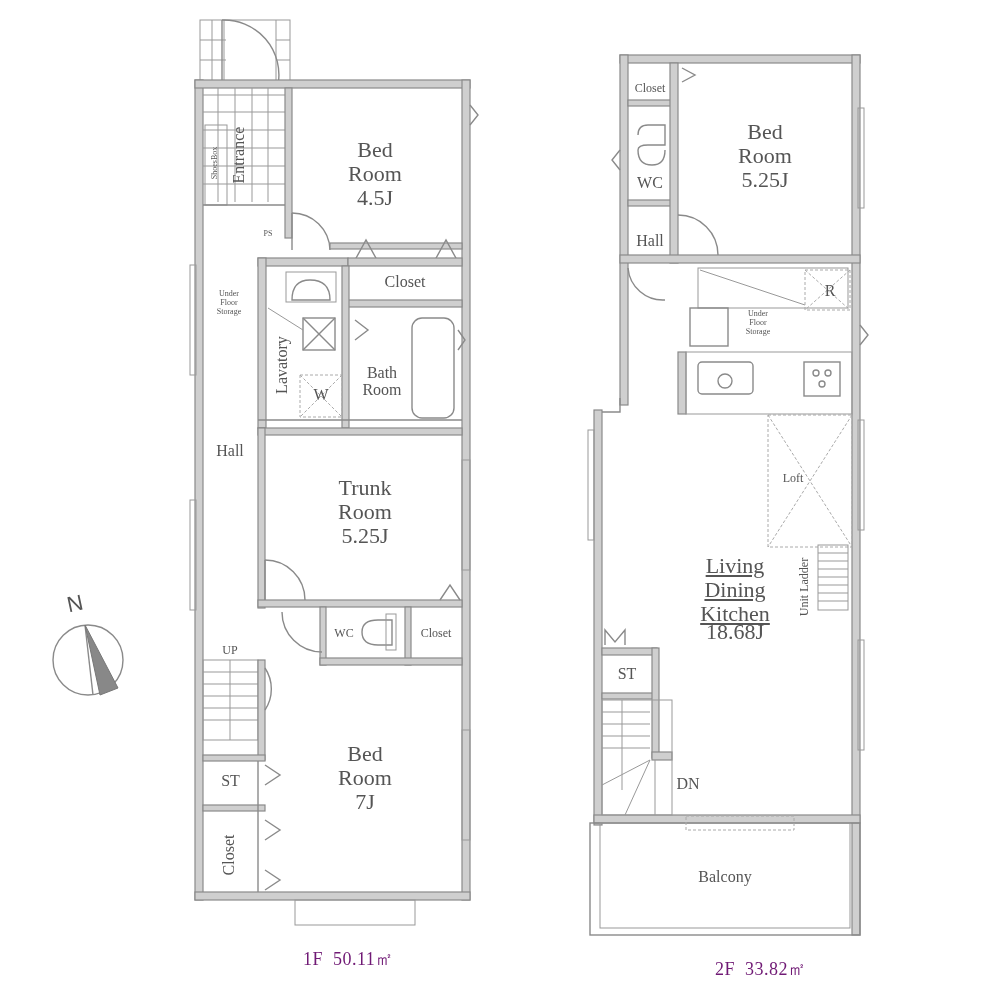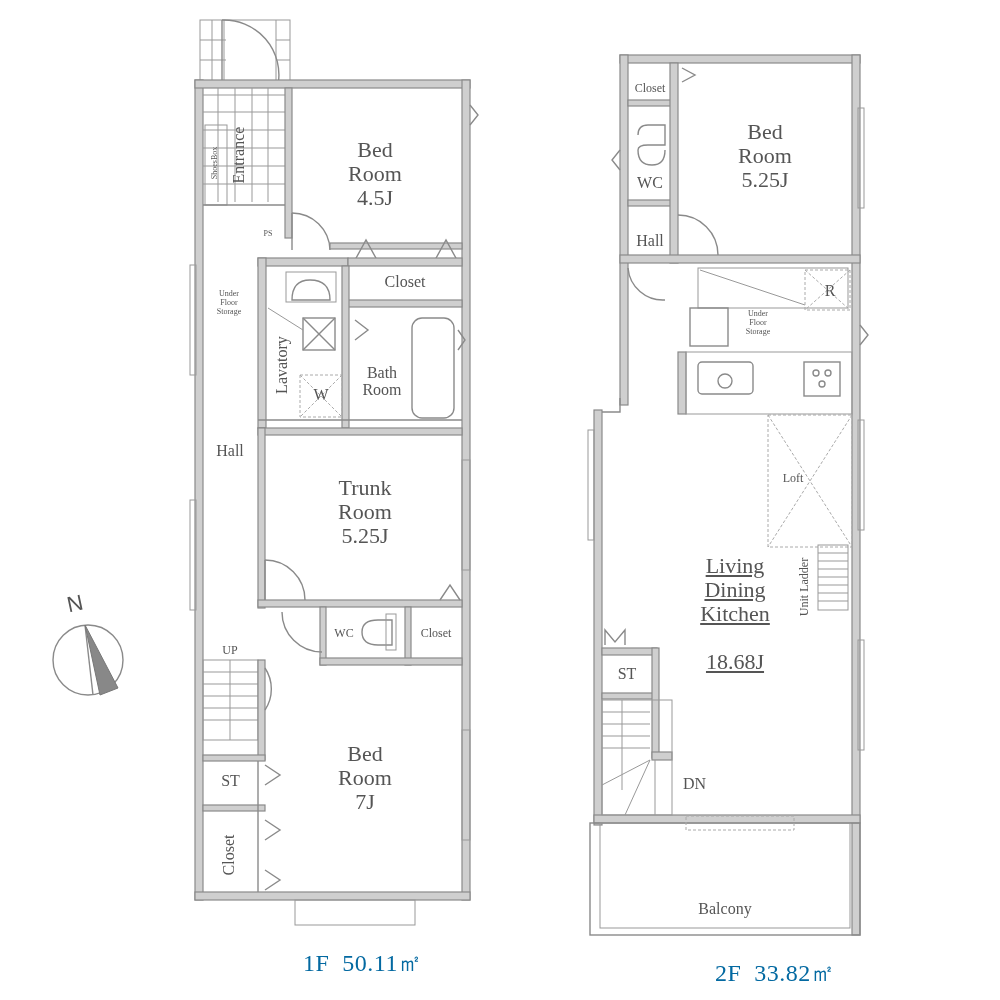"18.68J" div.room-label { text-decoration: underline -> none; top: 650px -> 620px }
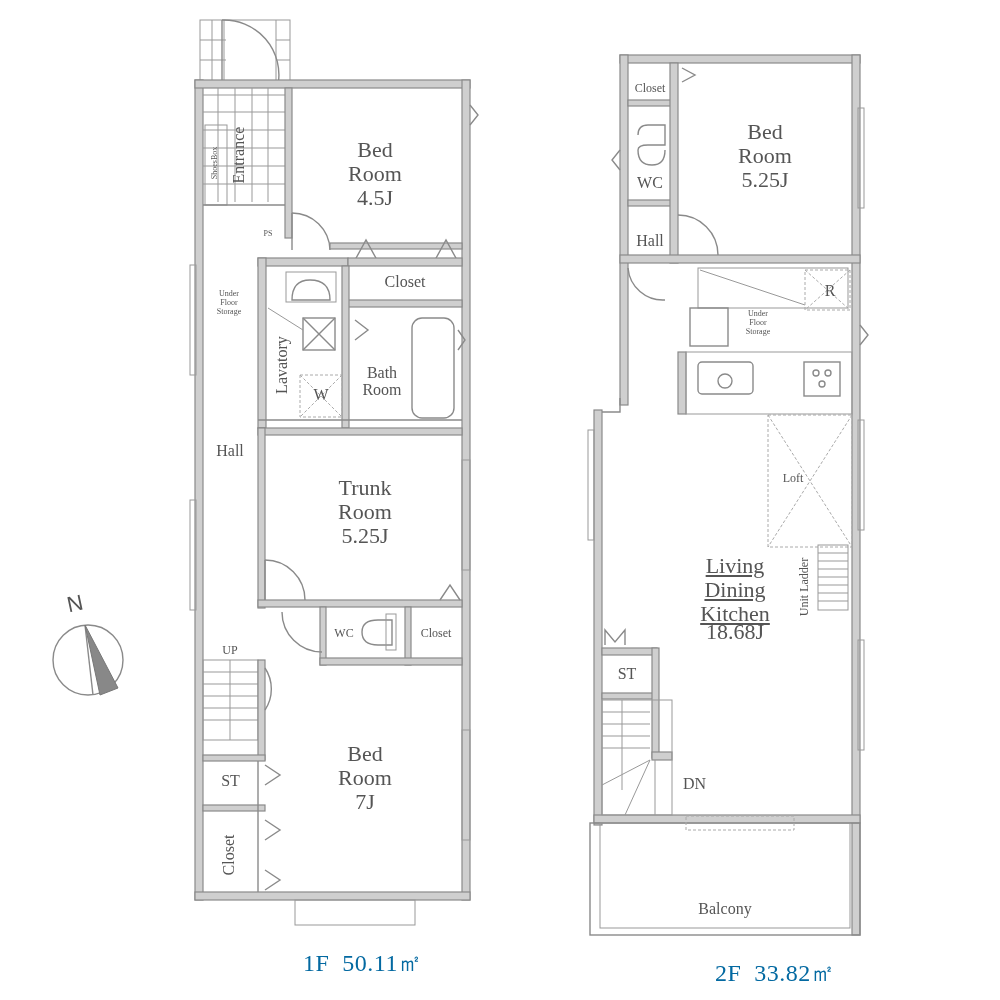"DN" div.room-label { text-align: right -> none }
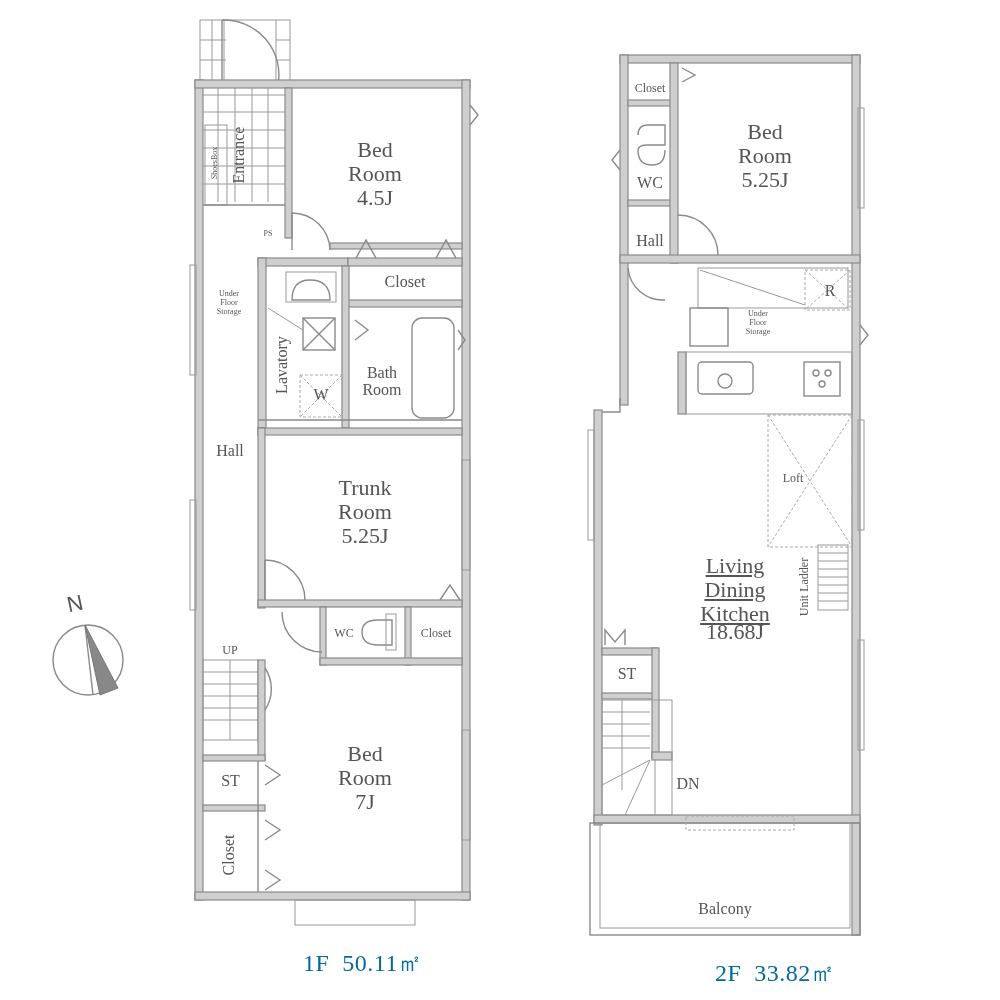"Balcony" div.room-label { margin-top: 32px -> none }
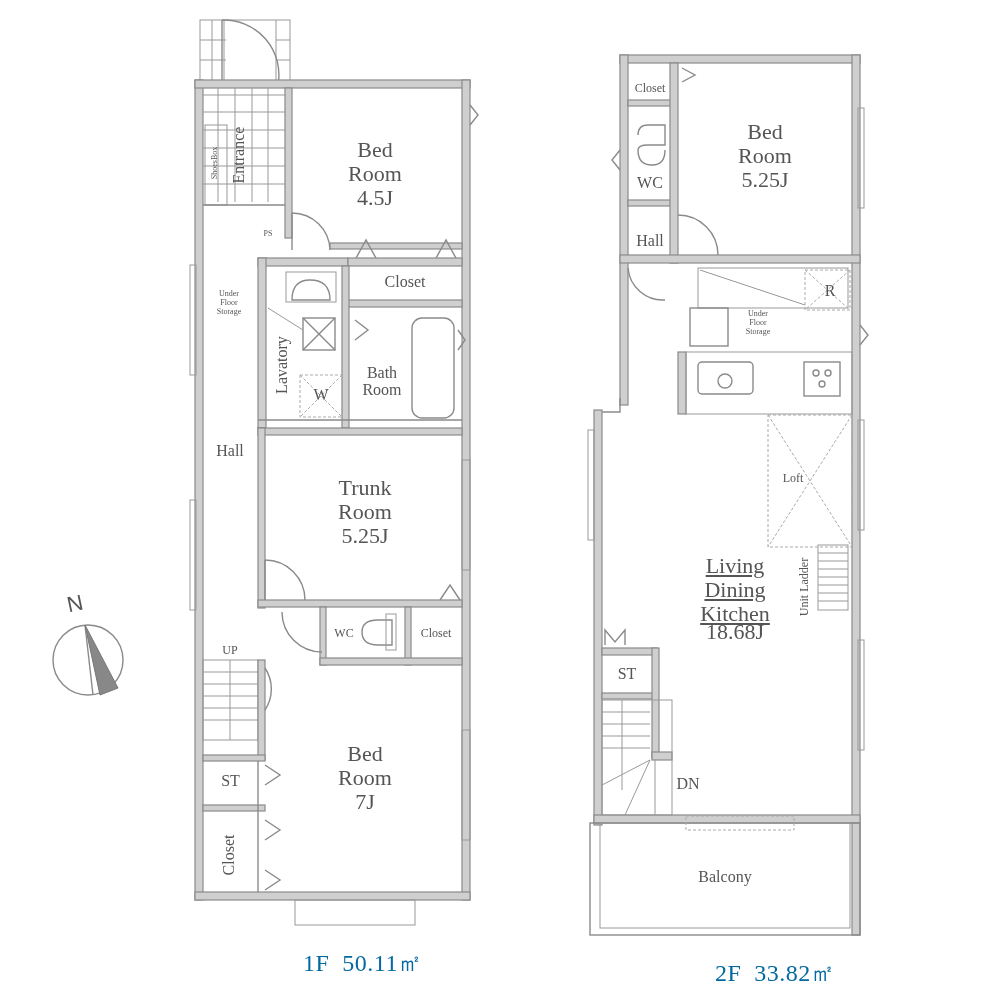"1F 50.11㎡" .area { color: #0369a1 -> #701a75; font-size: 24px -> 18px }
